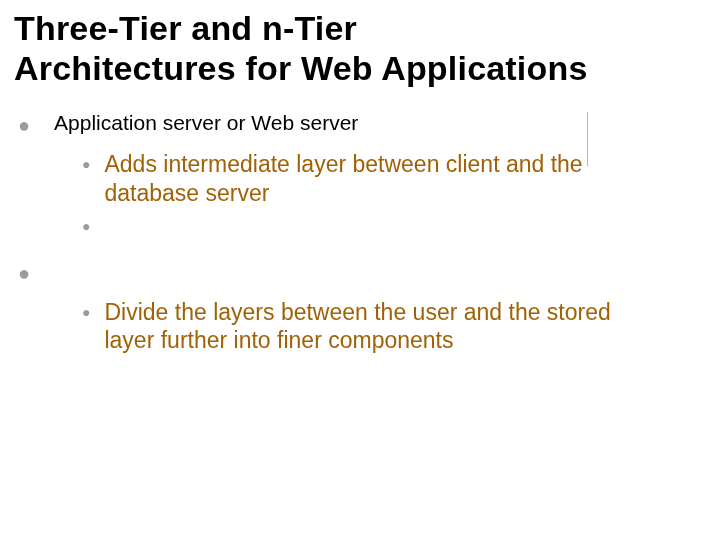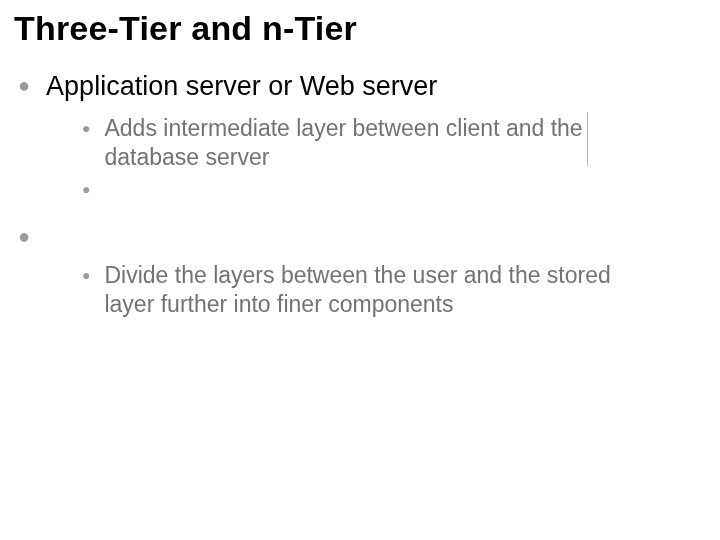"Architectures for Web Applications" span { html: none -> <span>Architectures for Web Applications</span> }
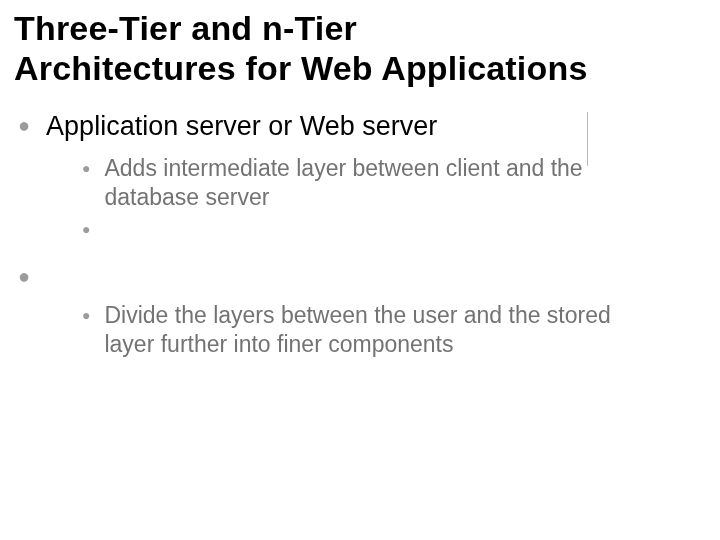"Application server or Web server" .lvl1 .text { font-size: 27px -> 21px; margin-left: none -> 8px }
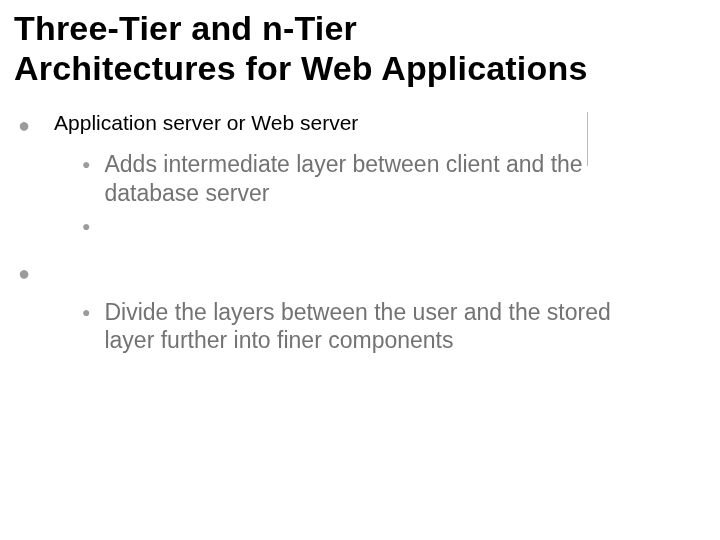"Adds intermediate layer between client" .lvl2 .text { color: #737373 -> #a16207 }
